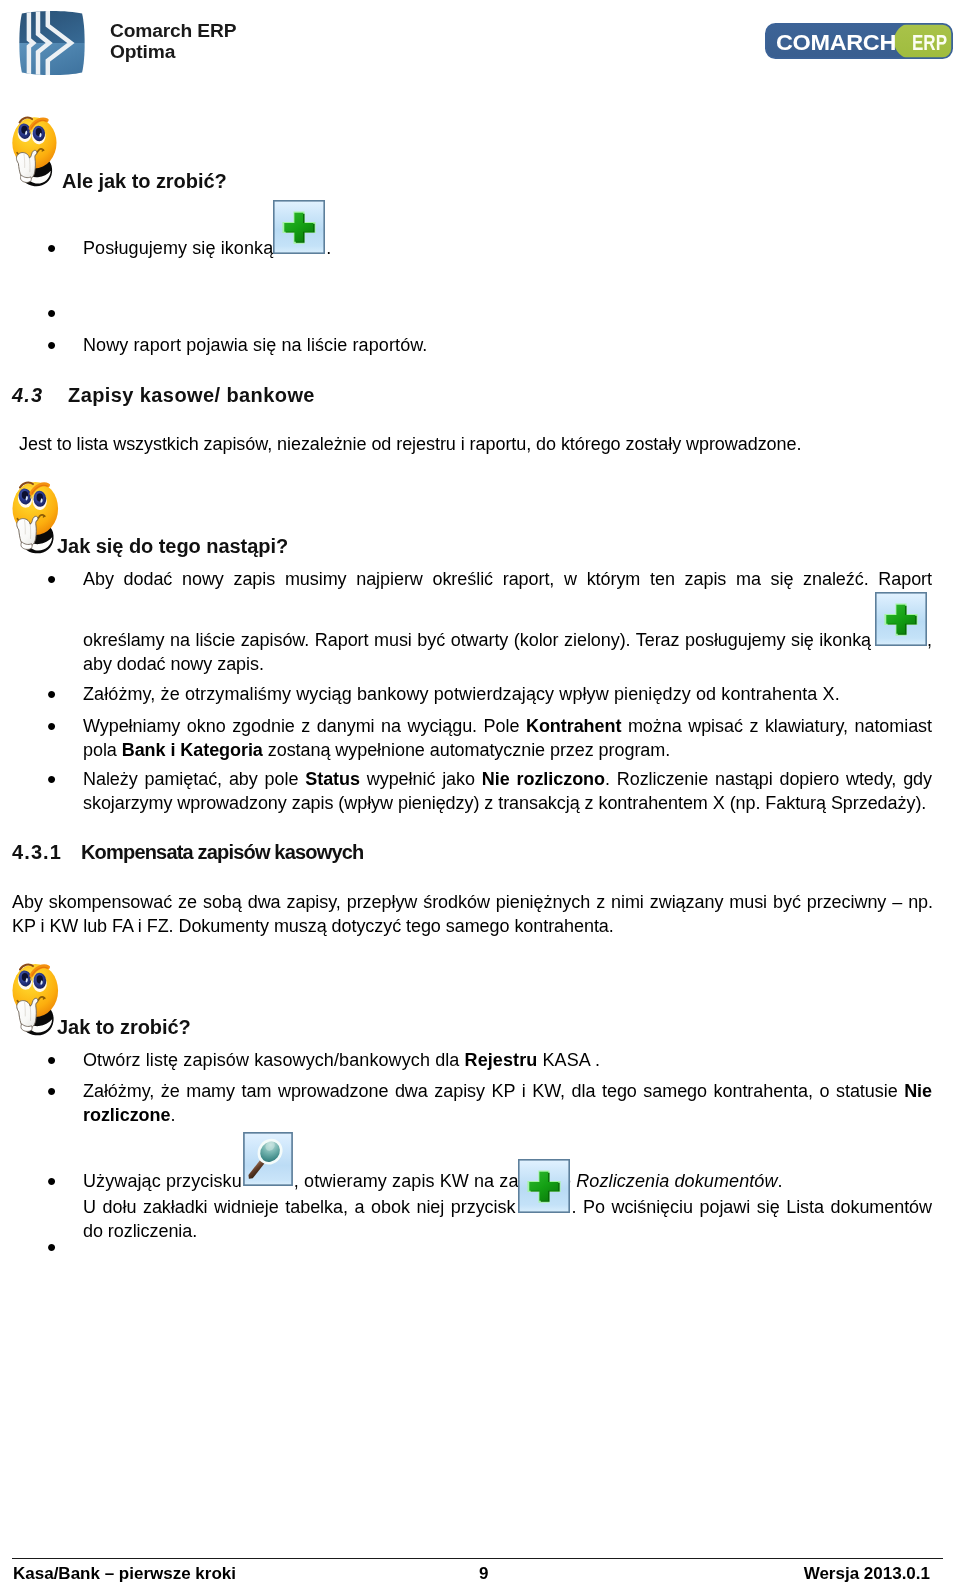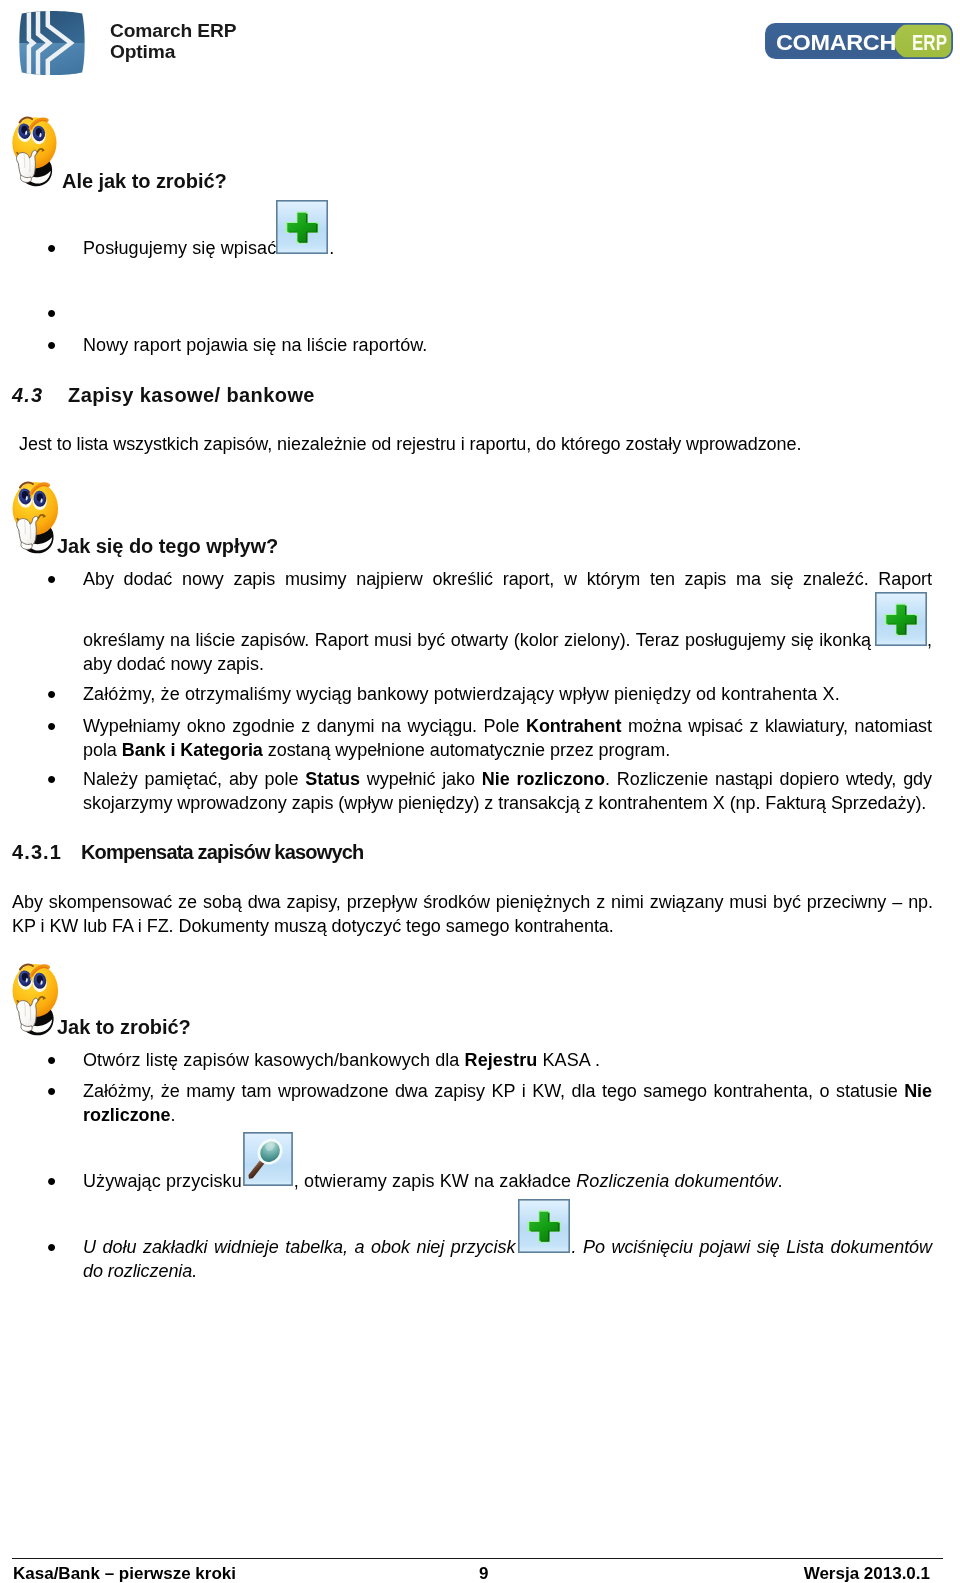"Posługujemy się wpisać" span { text: wpisać -> ikonką }
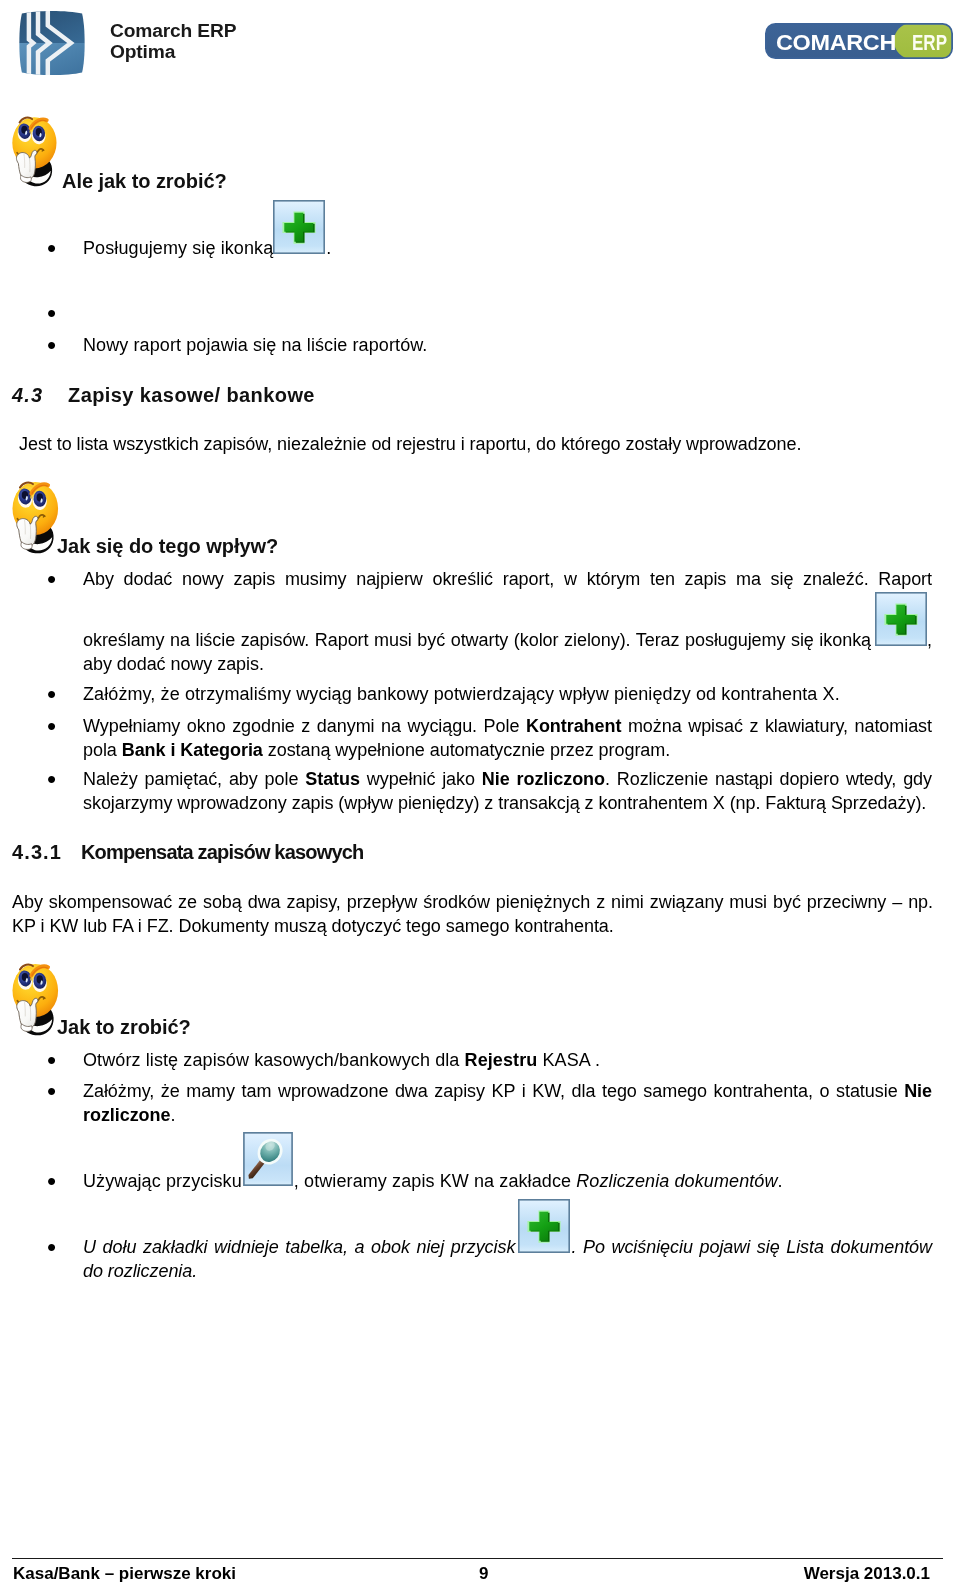"Jak się do tego wpływ?" div.h-q { text: wpływ -> nastąpi }
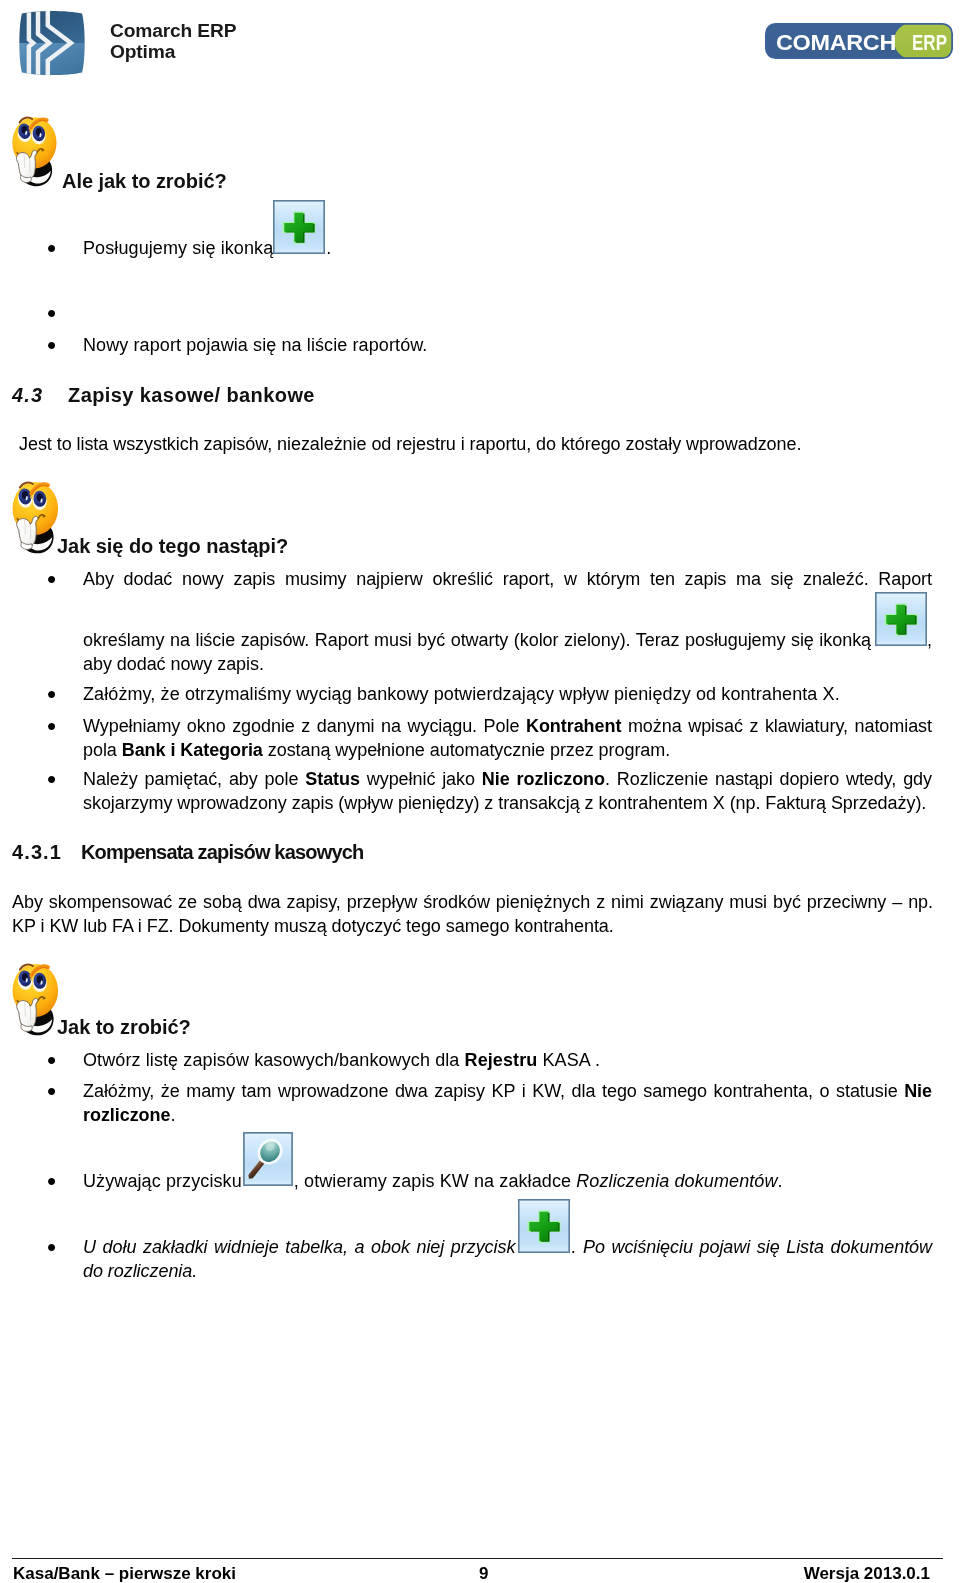"U dołu zakładki widnieje tabelka," div.para { font-style: italic -> none; top: 1235px -> 1195px }
